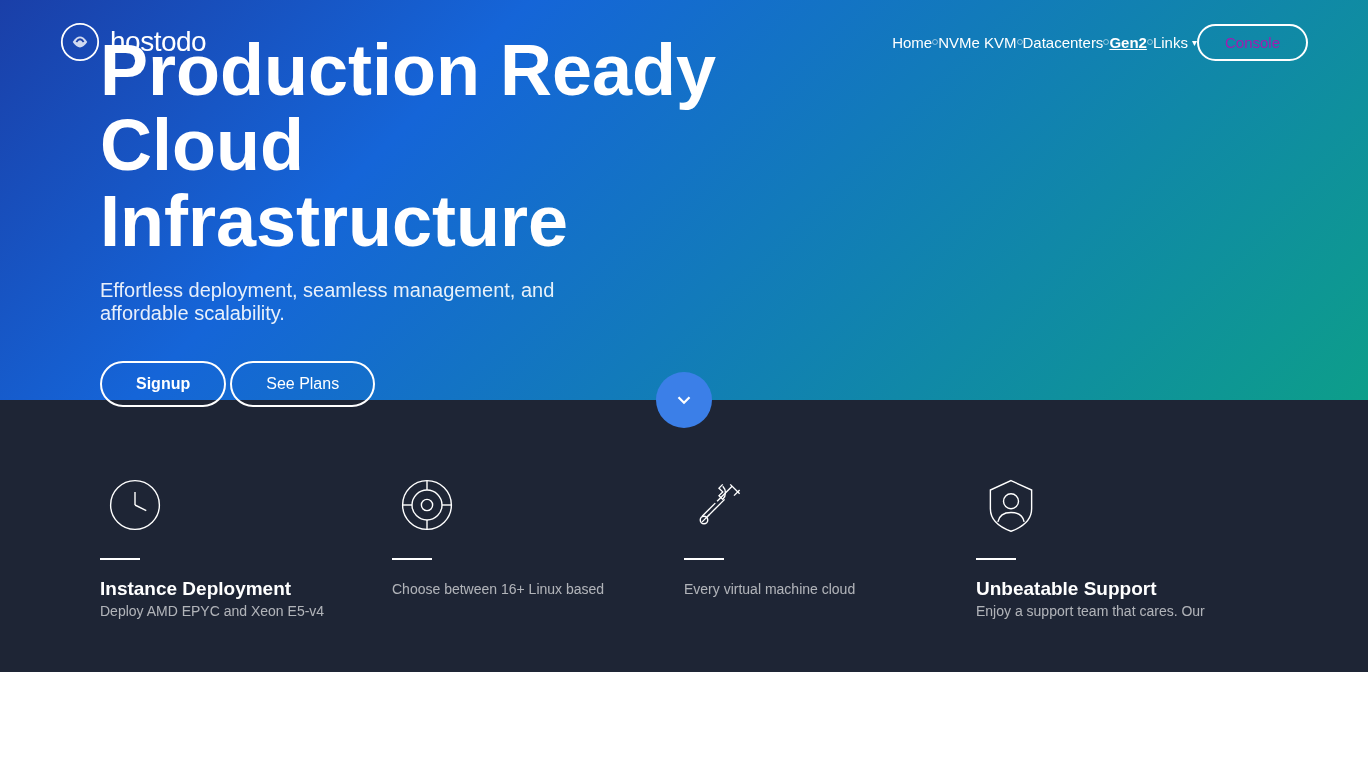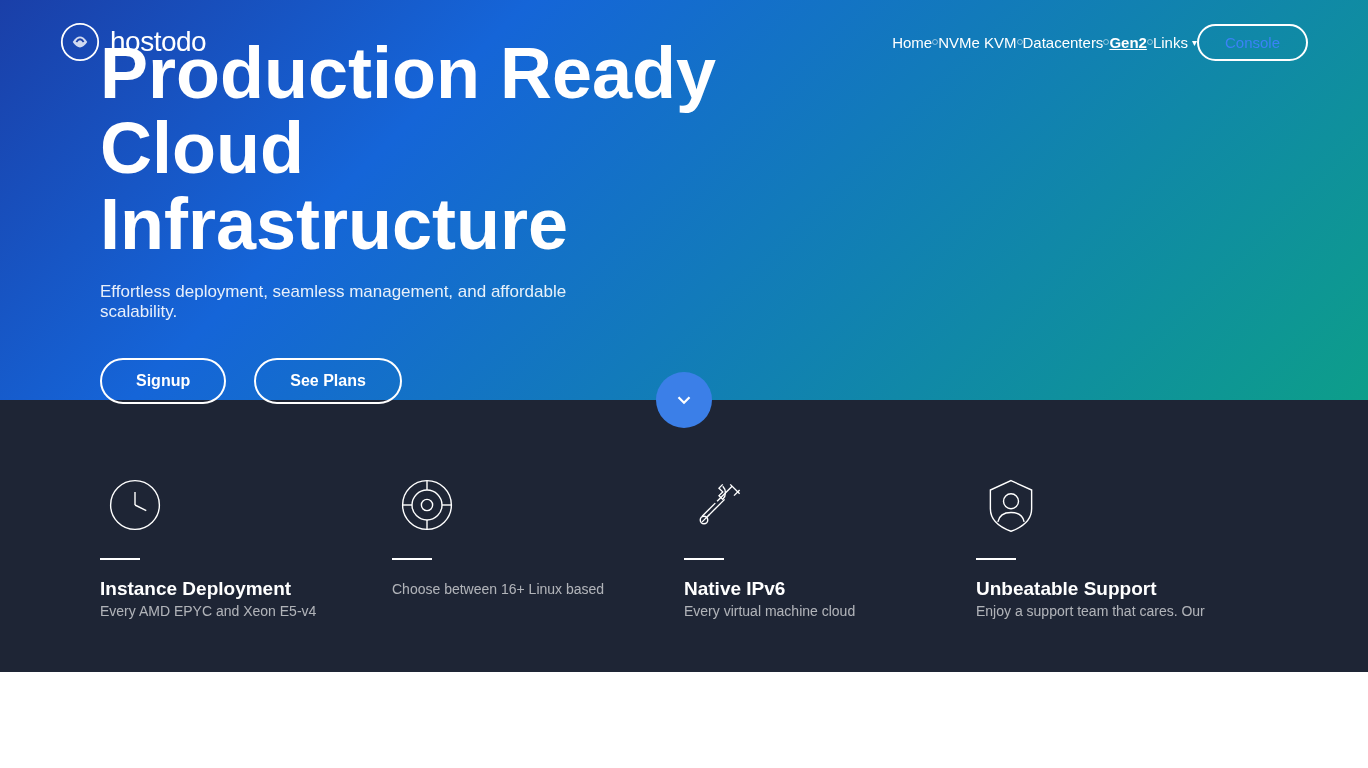"Console" .console-btn { color: #3b82f6 -> #a21caf }
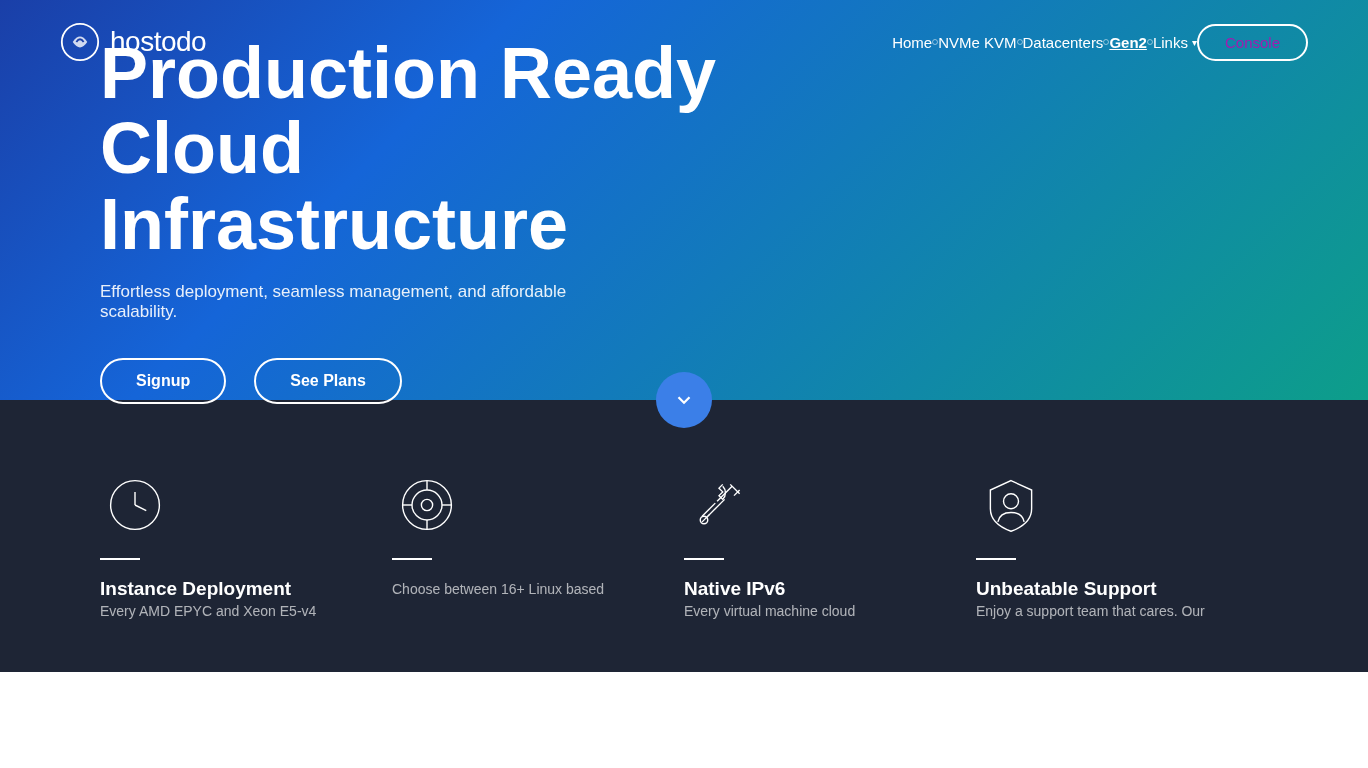"Effortless deployment, seamless" .hero-sub { font-size: 17px -> 20px }
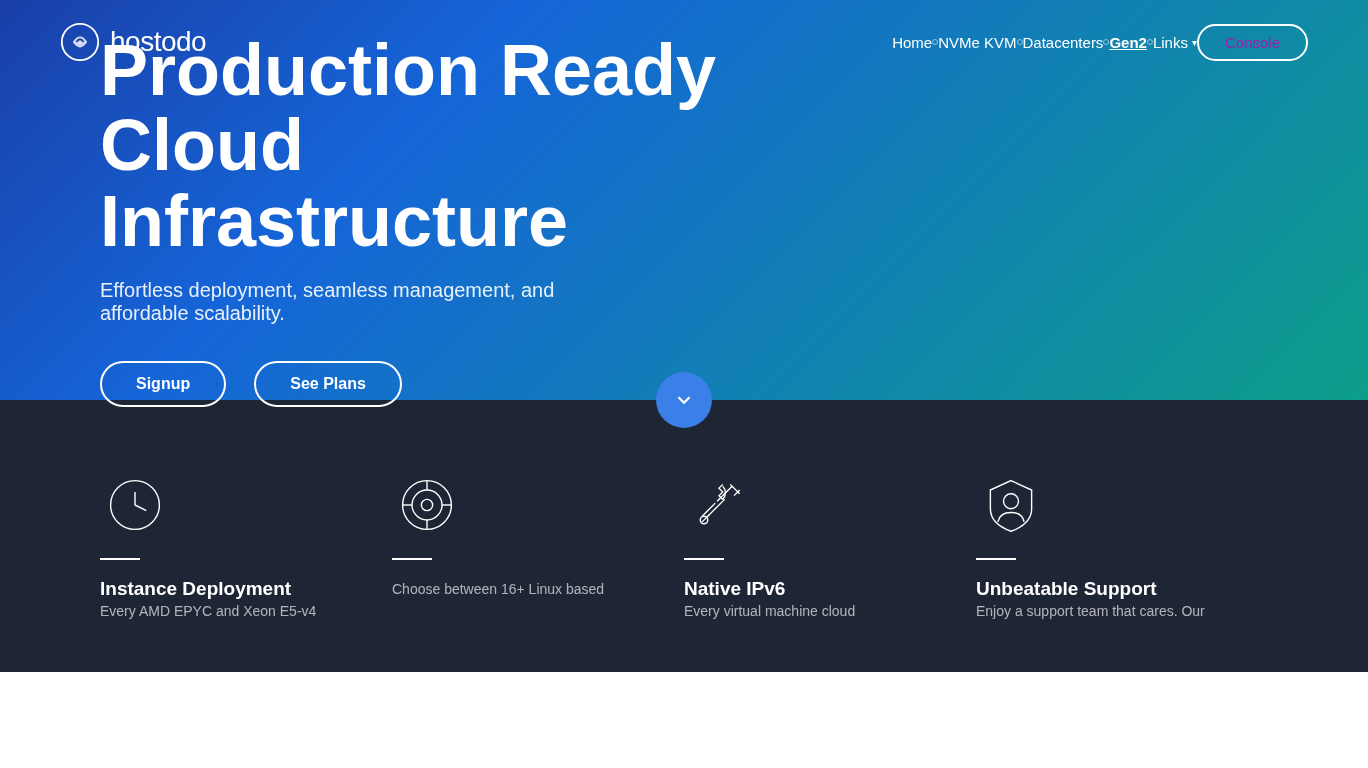"Signup" .hero-buttons { gap: 28px -> 4px }
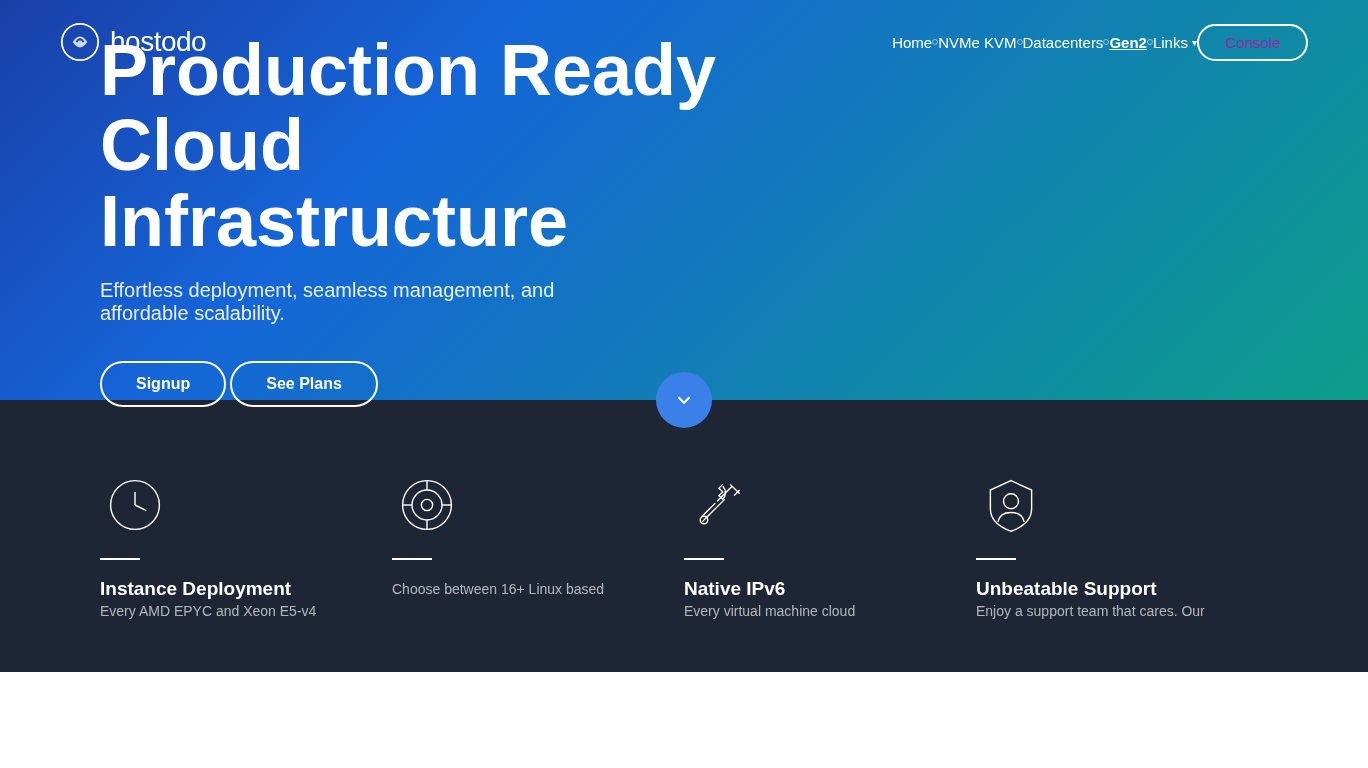"See Plans" .btn-plans { font-weight: 700 -> 400 }
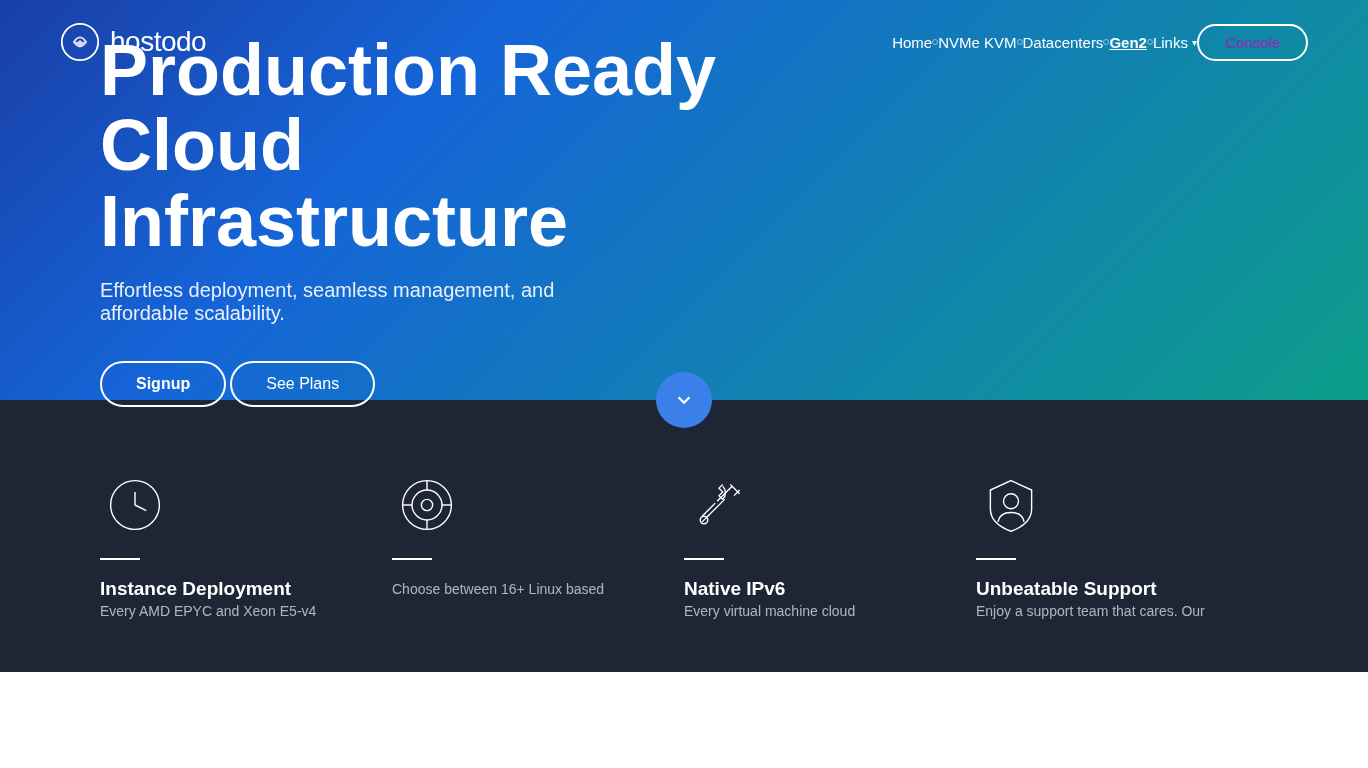"Native IPv6" div.feature-title { html: <div>Native IPv6</div> -> none }
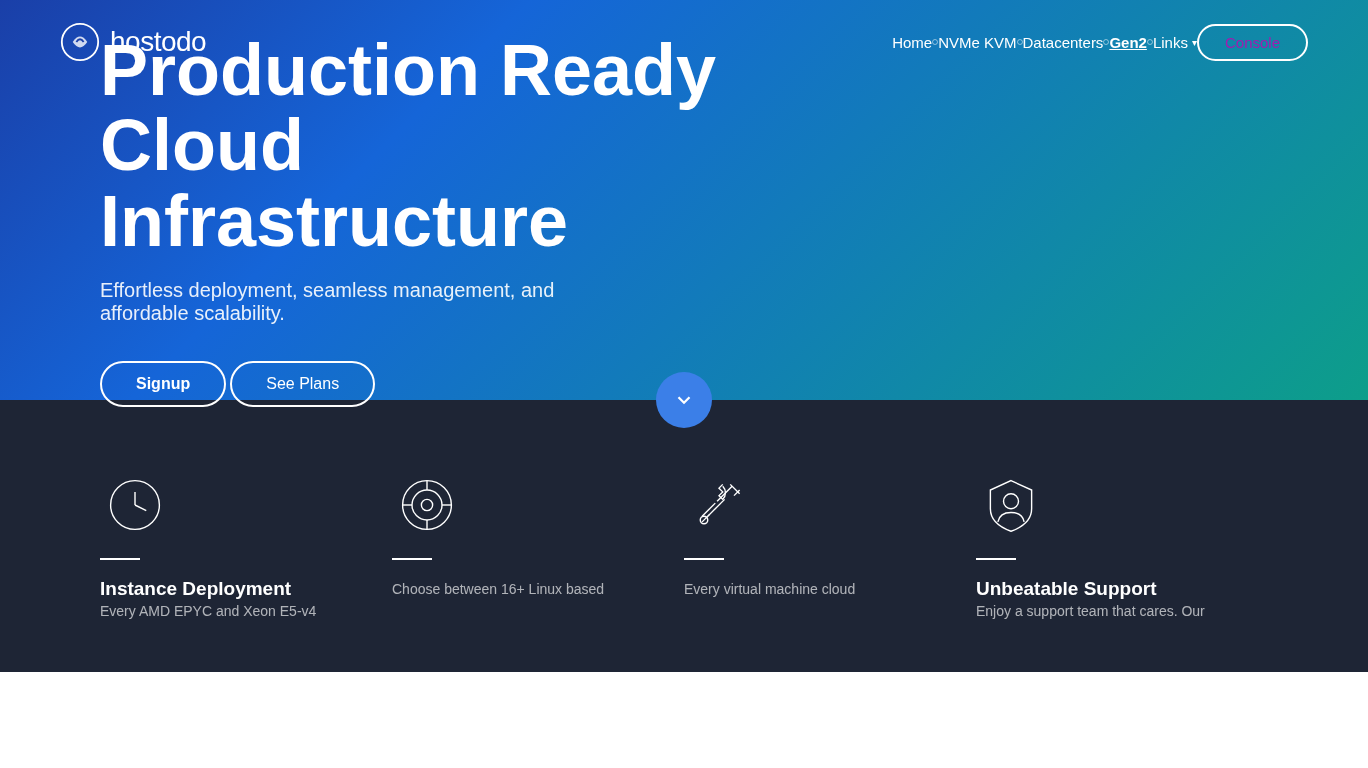"Every AMD EPYC and Xeon" div.feature-desc { text: Every -> Deploy }
